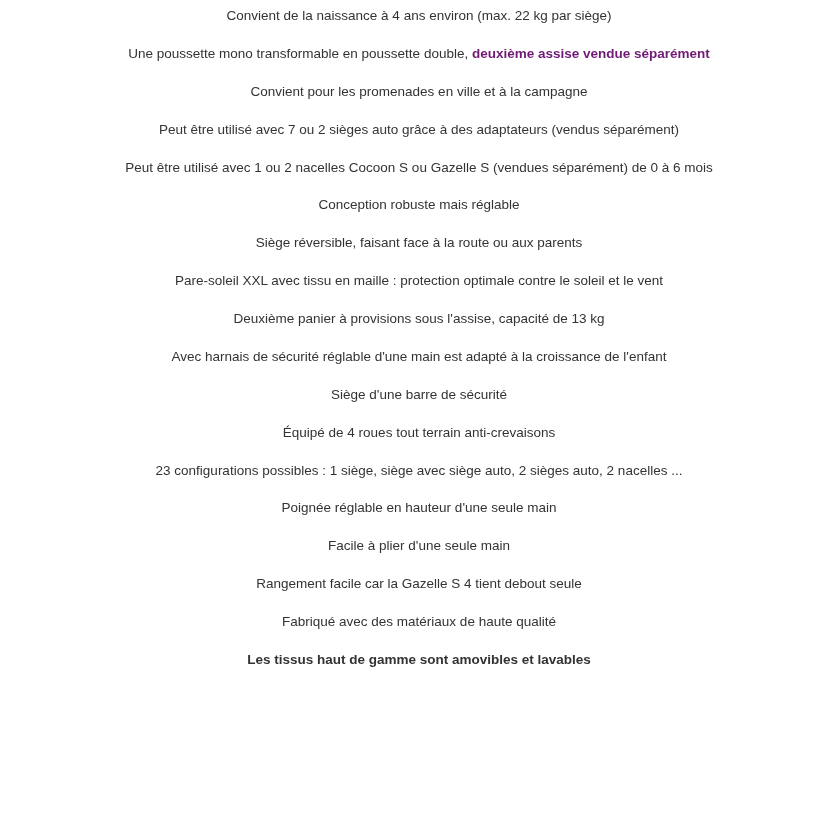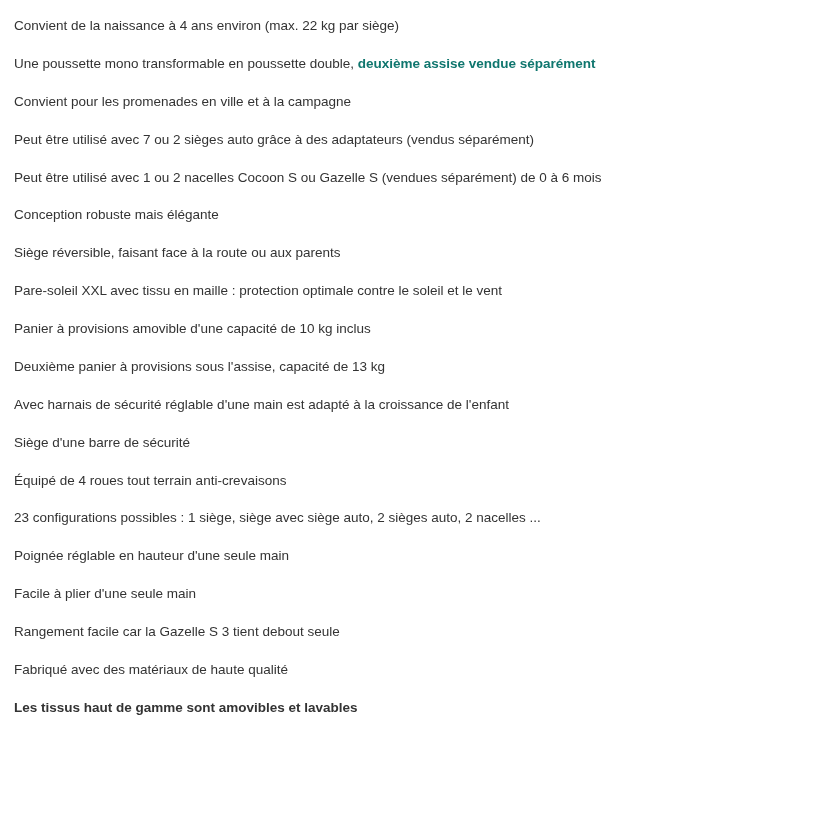"Convient de la naissance à" .feature-list { margin: 12px -> 2px; text-align: none -> center }
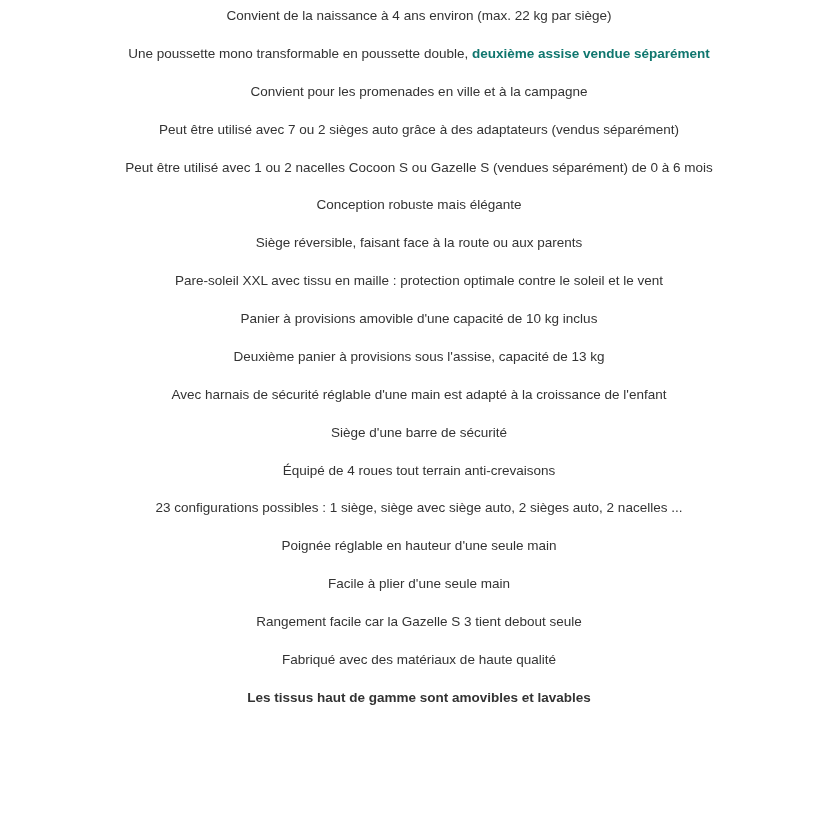"deuxième assise vendue séparément" .feature-item .bold { color: #0f766e -> #701a75 }
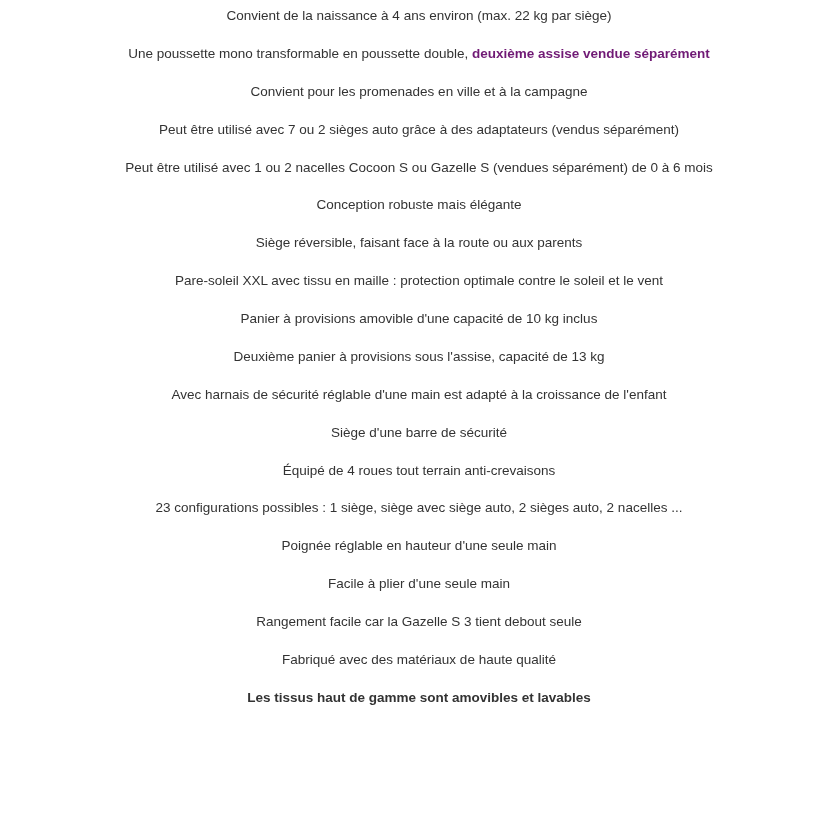"Conception robuste mais élégante" span { text: élégante -> réglable }
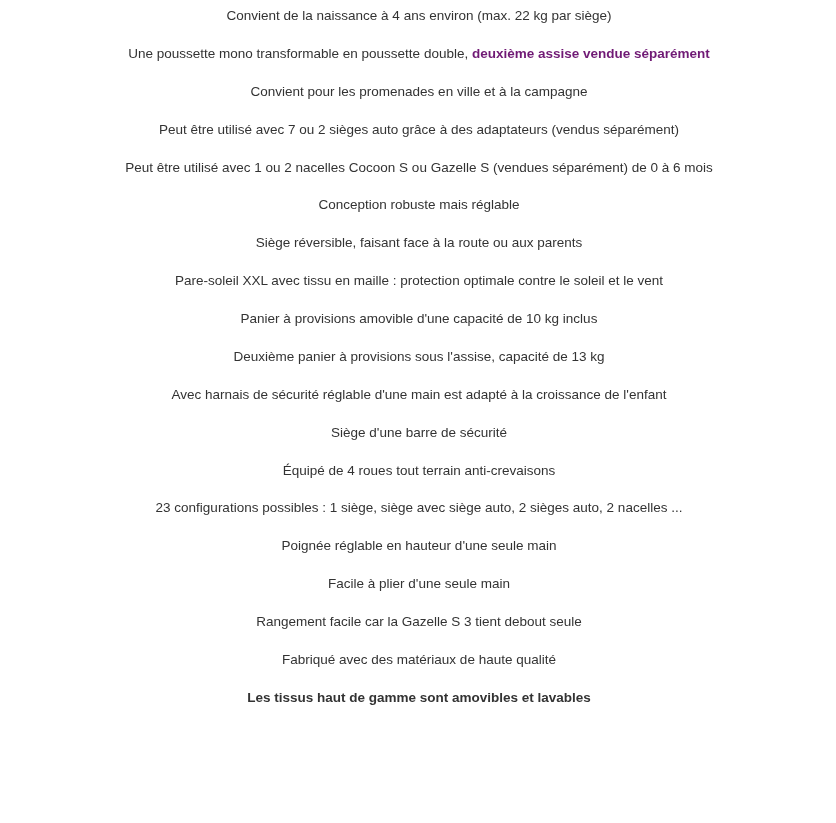"Panier à provisions amovible d'une" li.feature-item { html: <li><span>Panier à provisions amovible d'une capacité de 10 kg inclus</span></li> -> none }
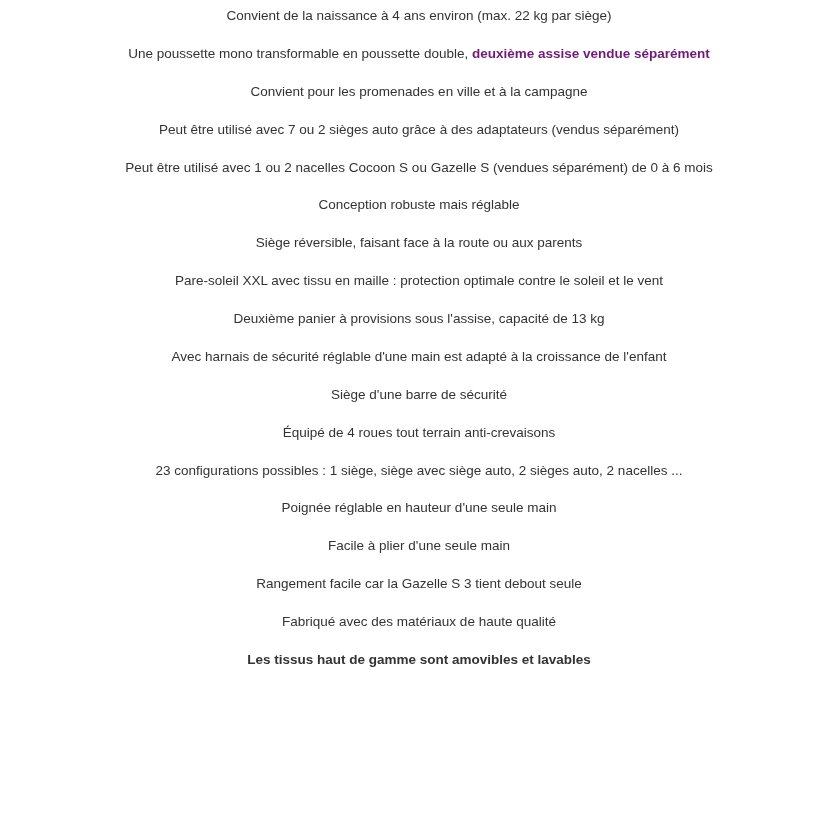"Rangement facile car la Gazelle" span { text: 3 -> 4 }
